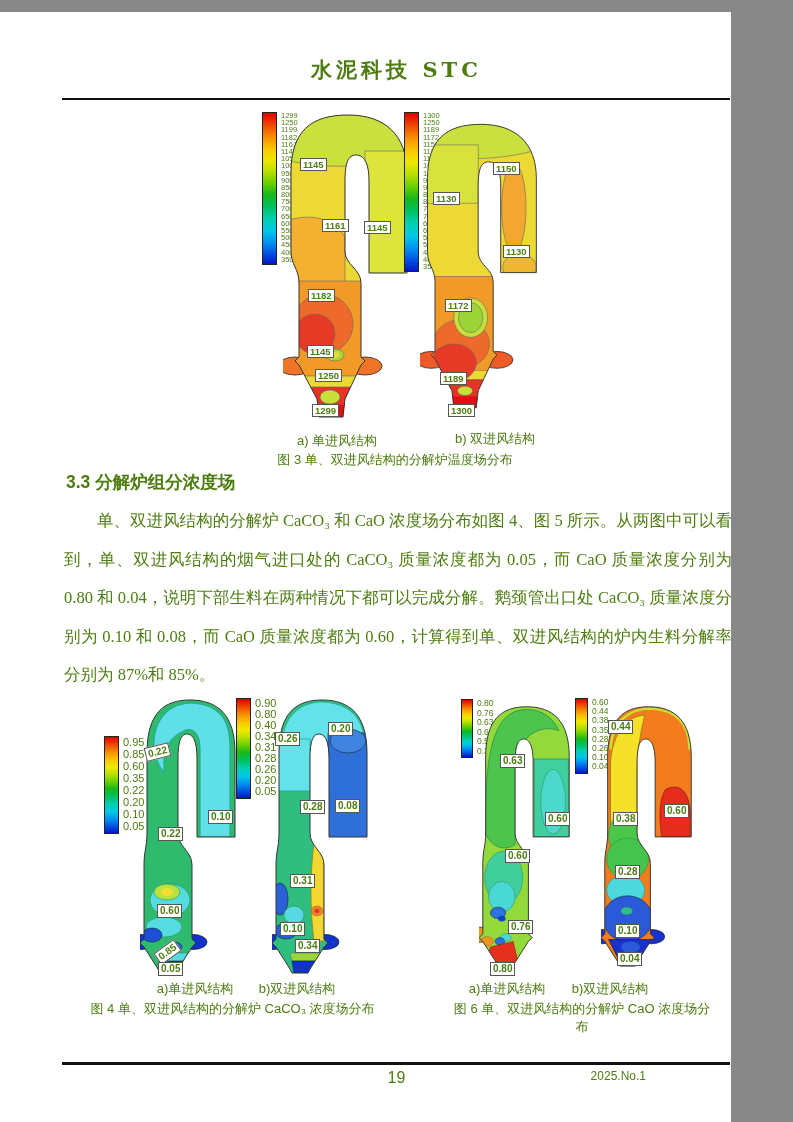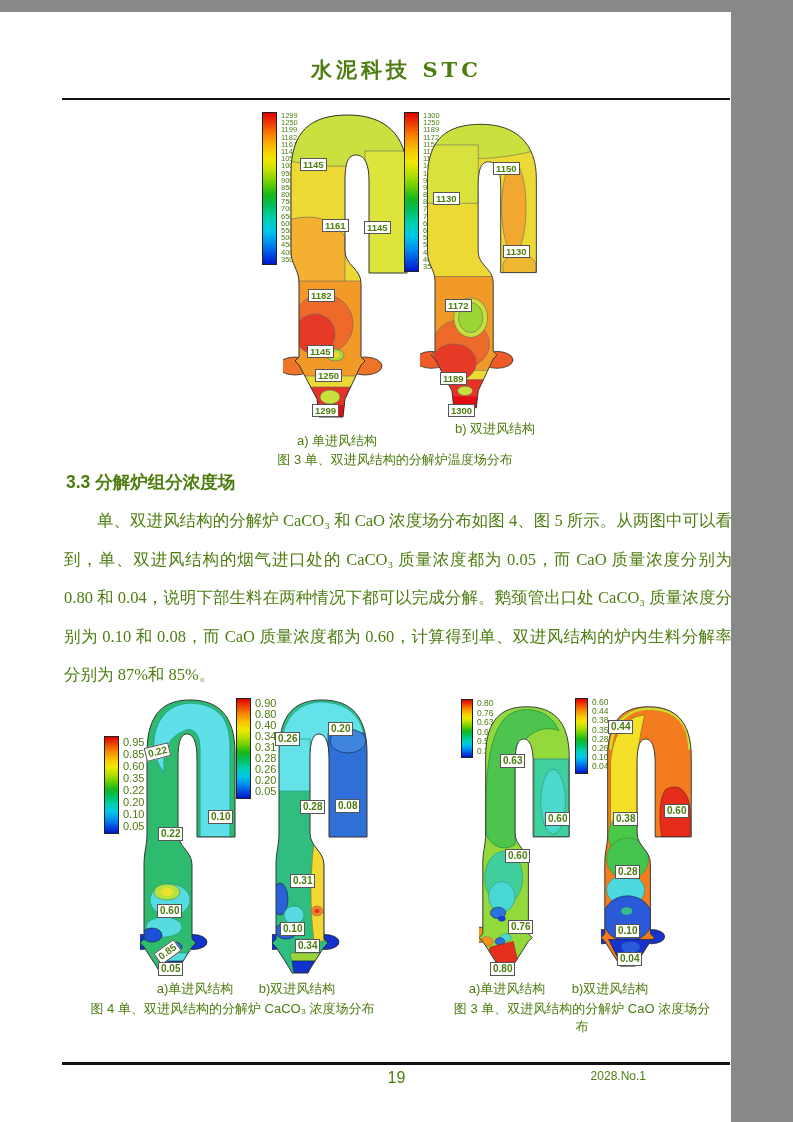"b) 双进风结构" div.subcap { top: 408px -> 418px }
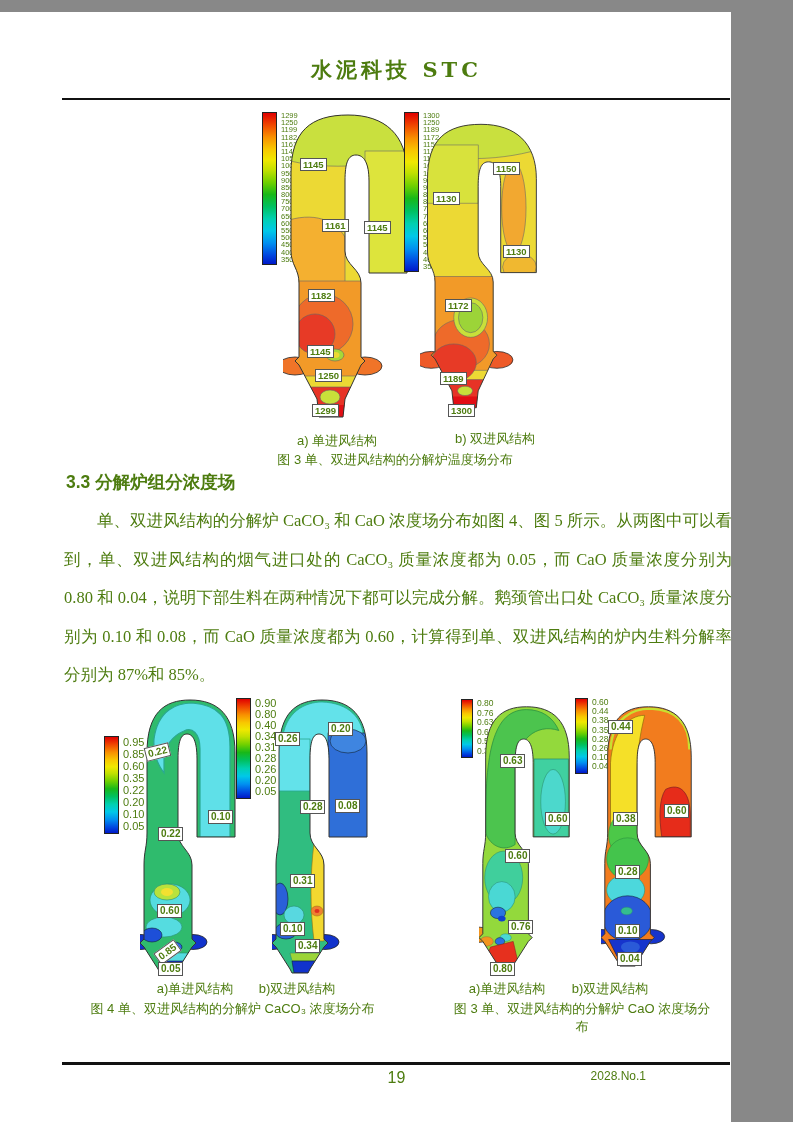"图 3 单、双进风结构的分解炉 CaO 浓度场分布" div.figcap { text: 3 -> 6 }
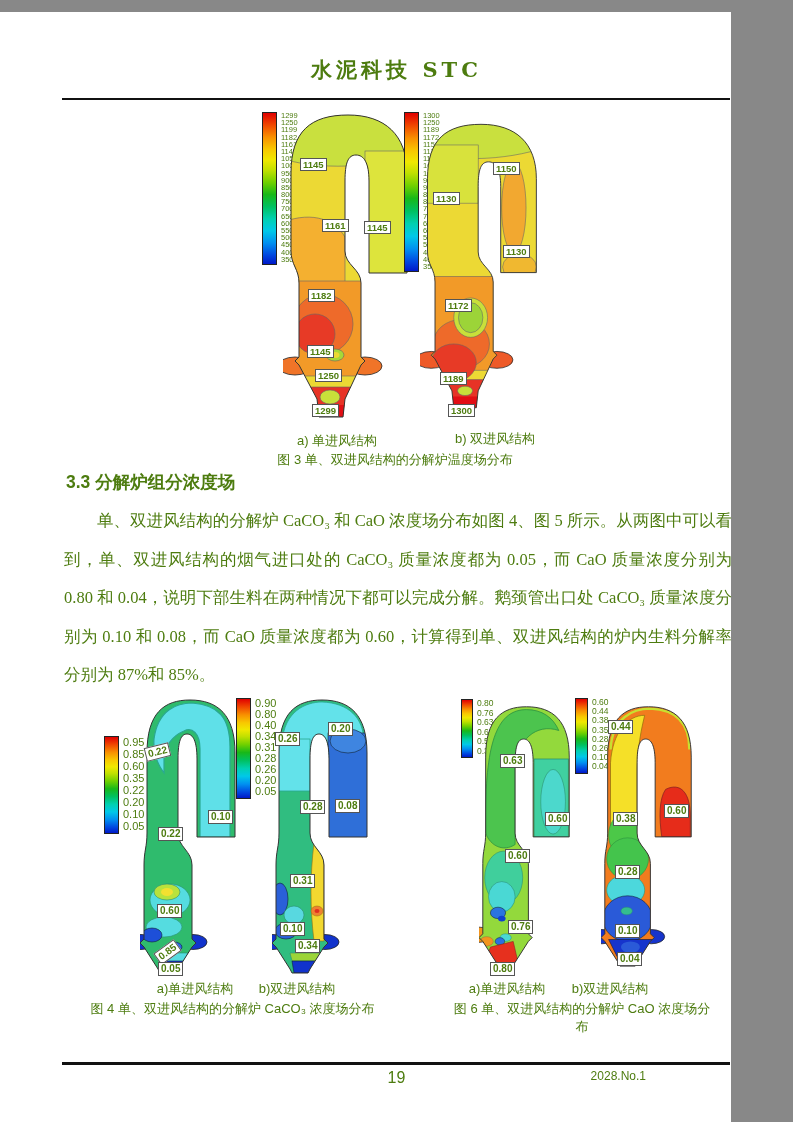"2028.No.1" div.issue { text: 2028.No.1 -> 2025.No.1 }
